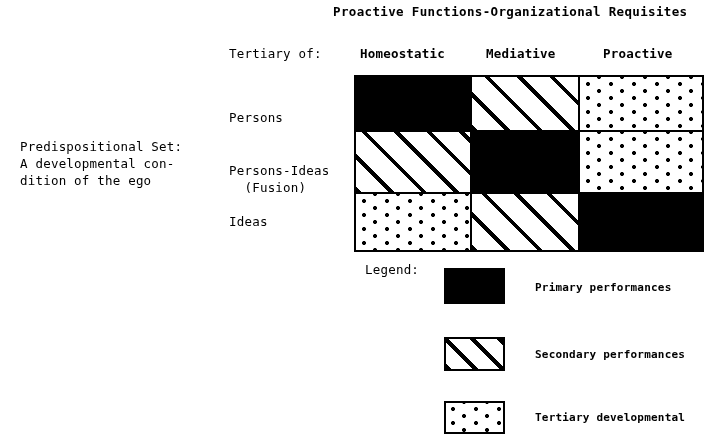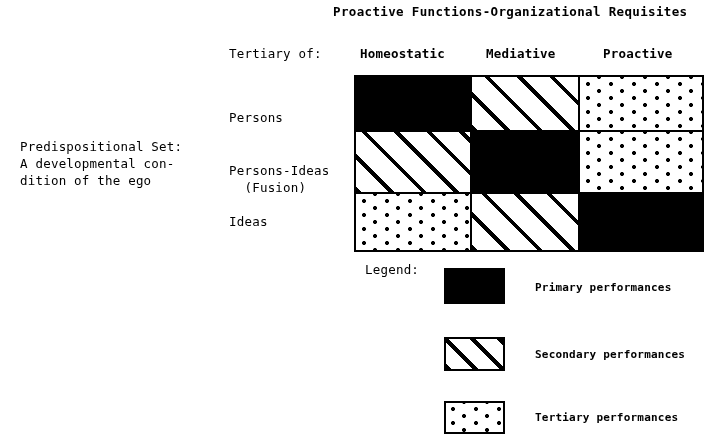"Tertiary performances" div.abs { text: performances -> developmental }
